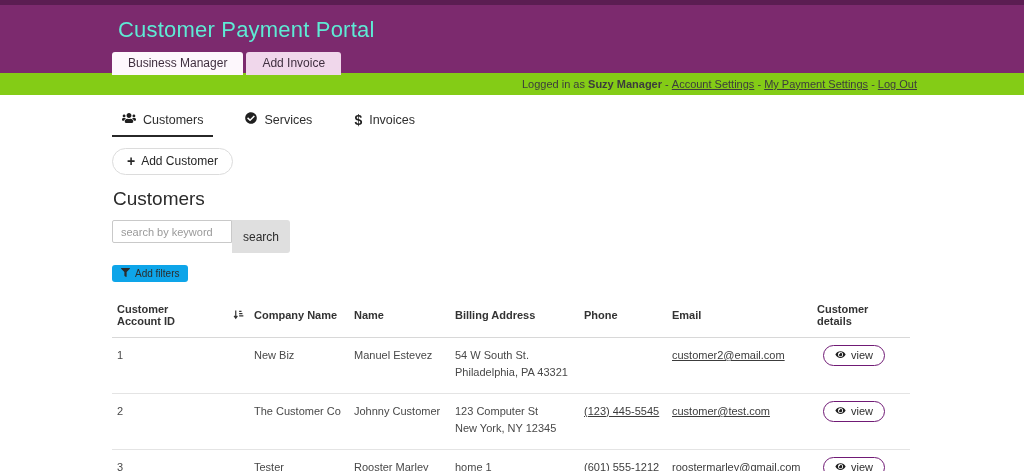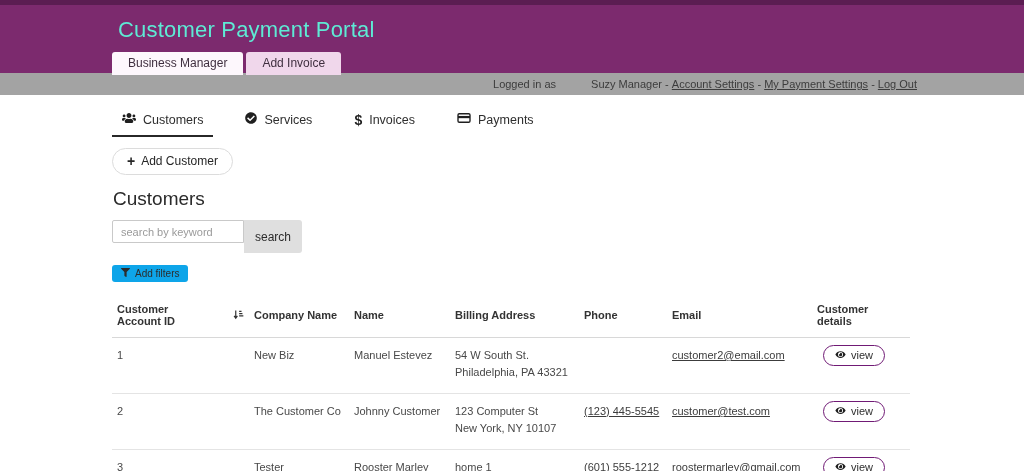"Logged in as" .user-bar { background: #a3a3a3 -> #84cc16 }
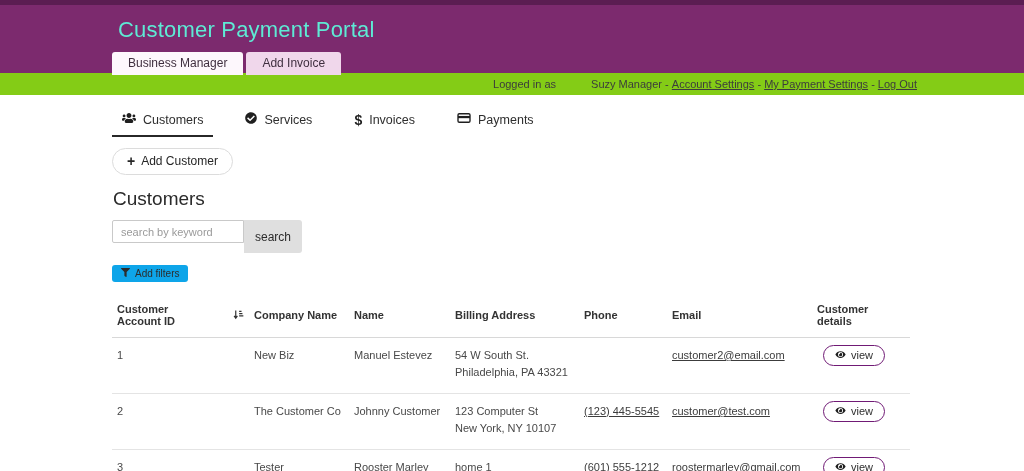"Suzy Manager" .user-bar b { font-weight: 400 -> 700; margin-left: 32px -> none }
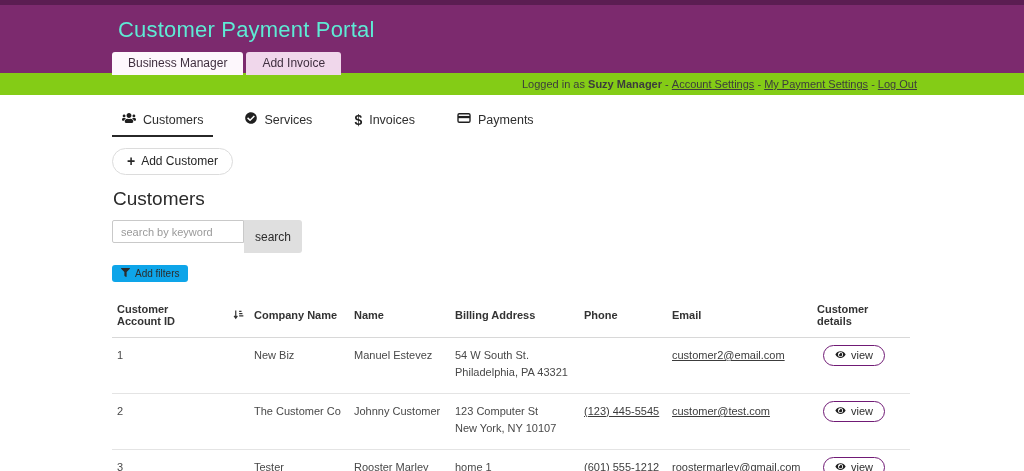"Payments" div.nav-item { html: <div> <span> <svg> <rect></rect> <rect></rect> </svg> </span> <span>Payments</span> </div> -> none }
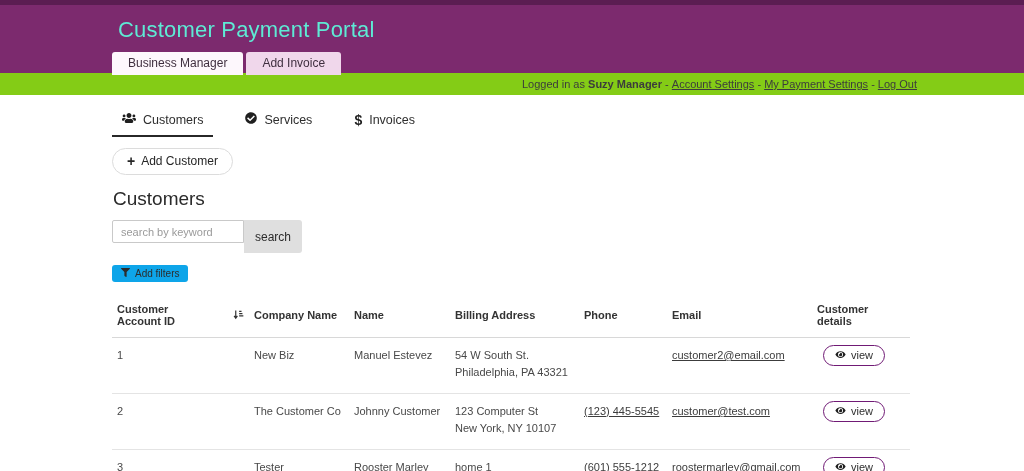"search by keyword" .search-input { width: 132px -> 120px }
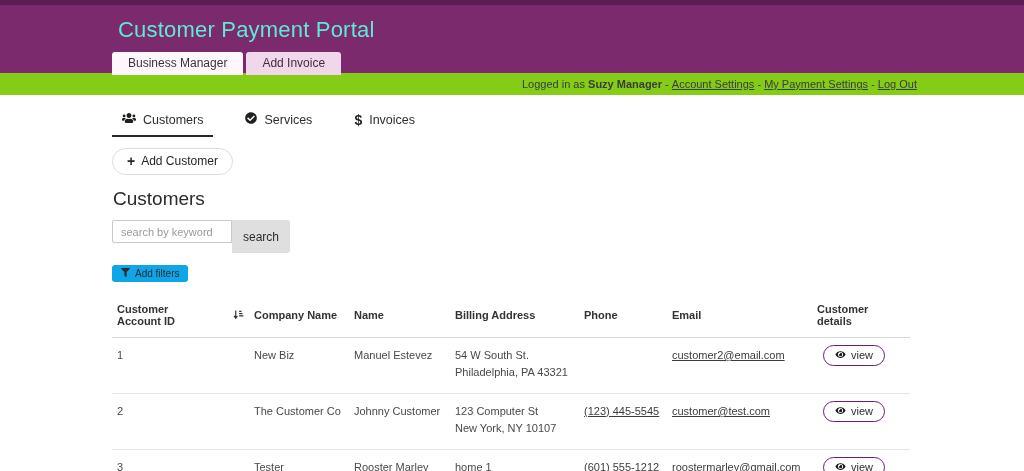"New York, NY 10107" div { text: 10107 -> 12345 }
